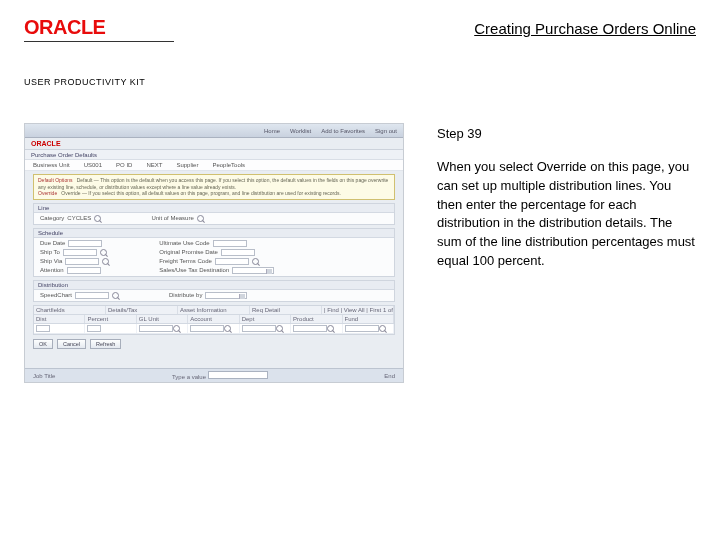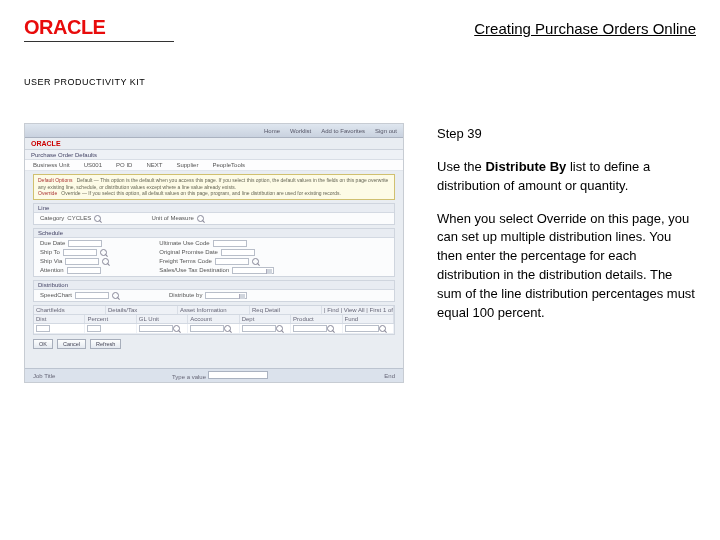"Use the Distribute By list" p { html: <p> <span>Use the </span><b>Distribute By</b><span> list to define a distribution of amount or quantity.</span> </p> -> none }
